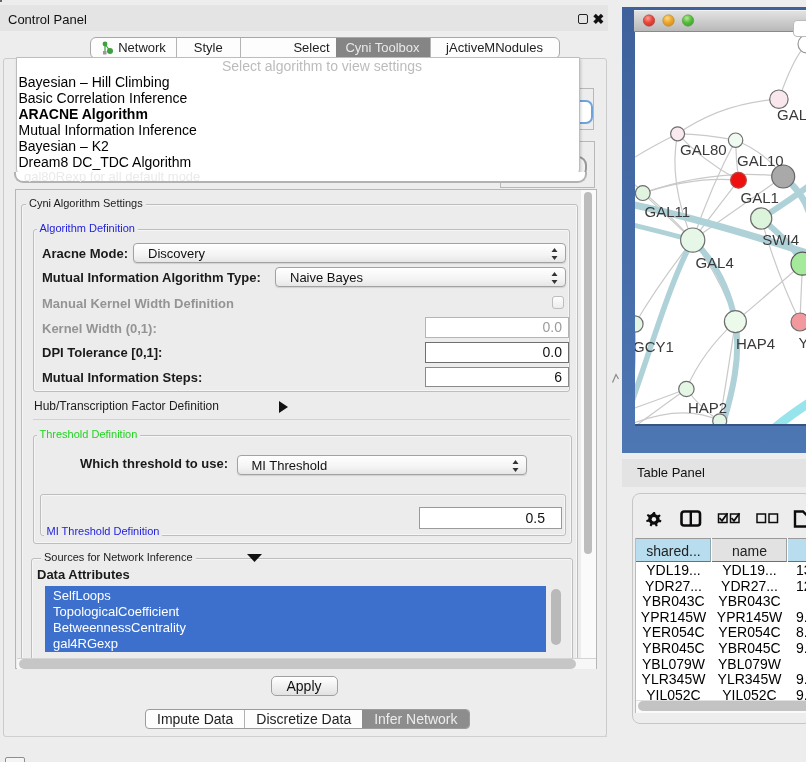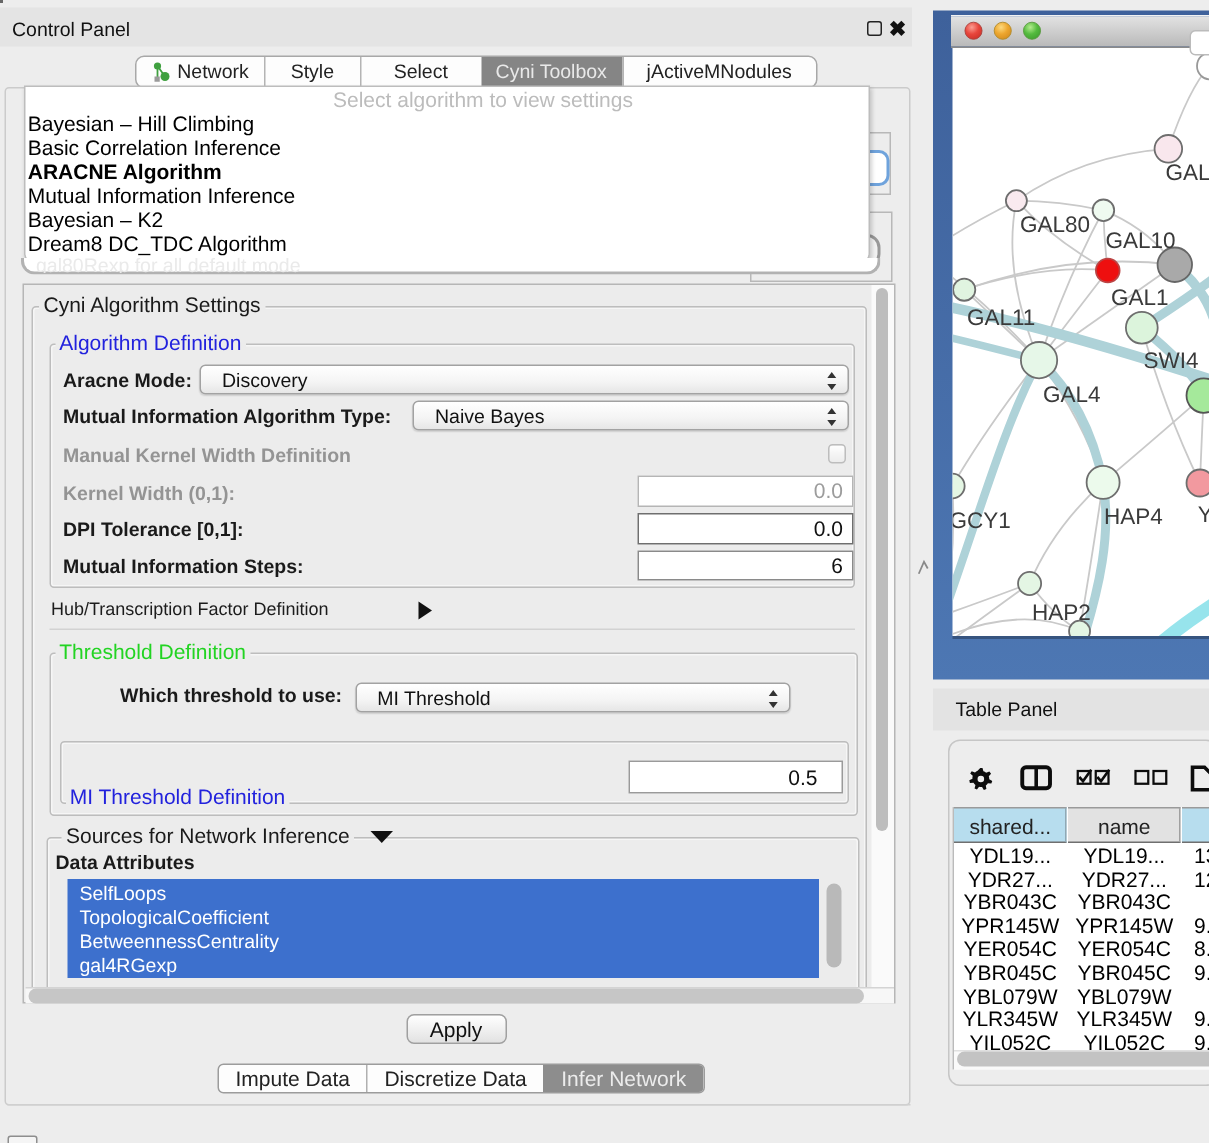"Select" div { margin-left: none -> 47px; width: 80px -> 48px }
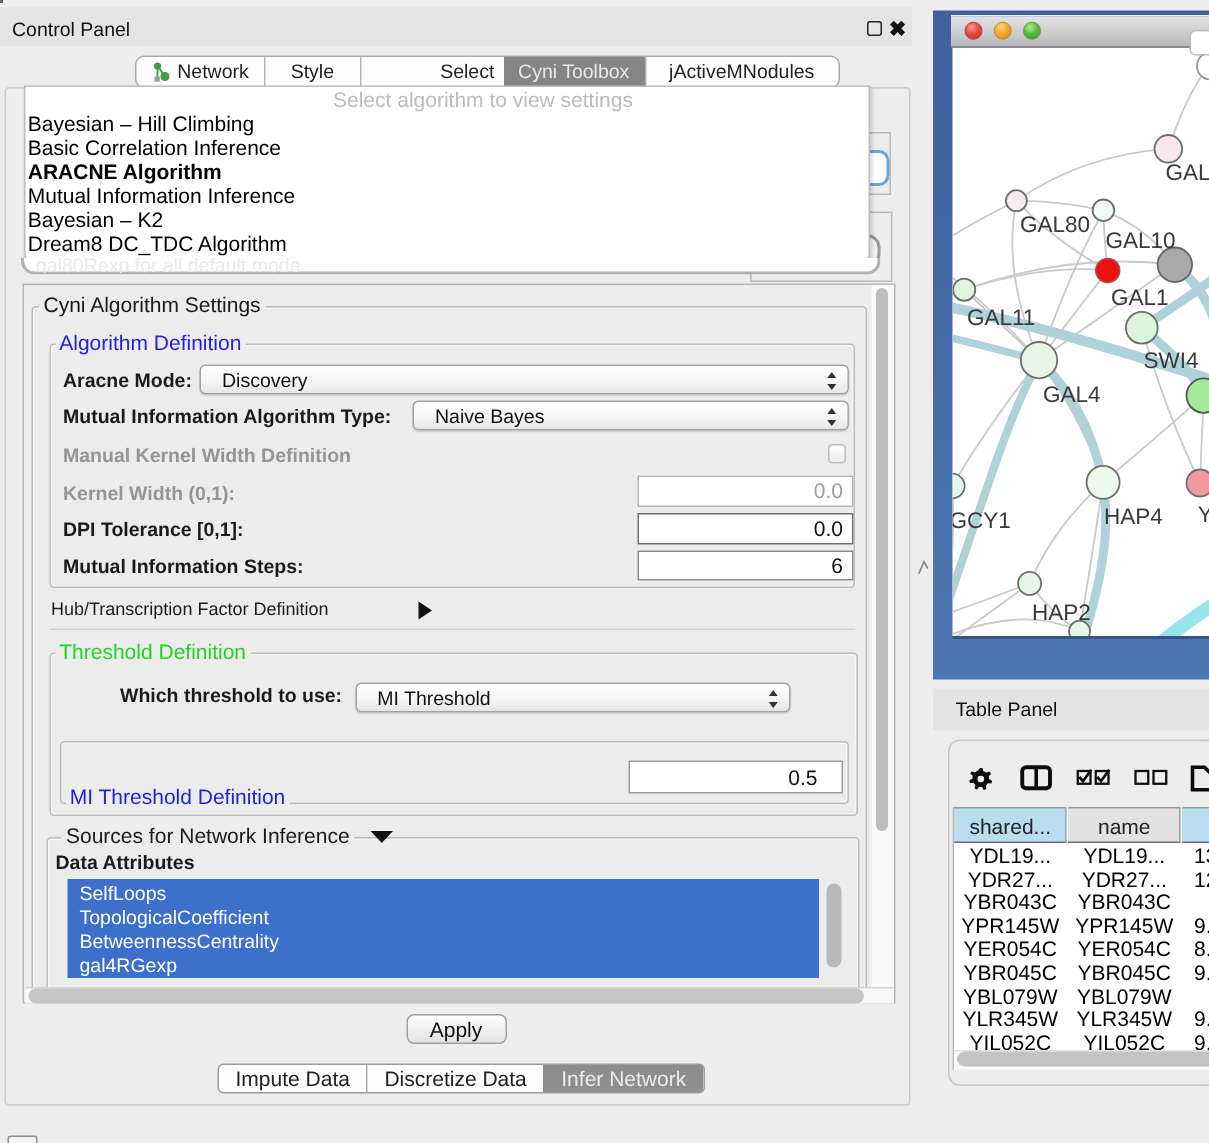"Cyni Algorithm Settings" .gt { font-size: 14px -> 11px }
